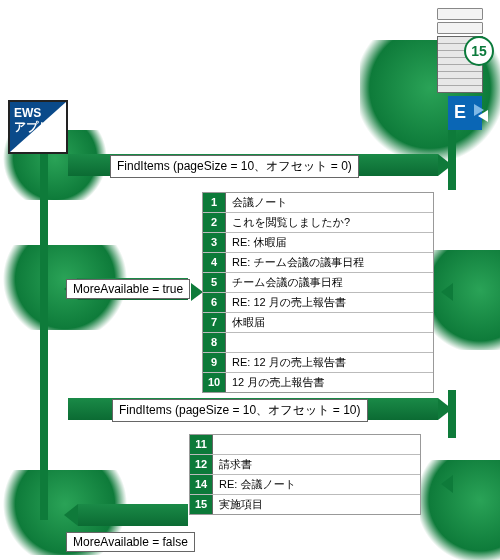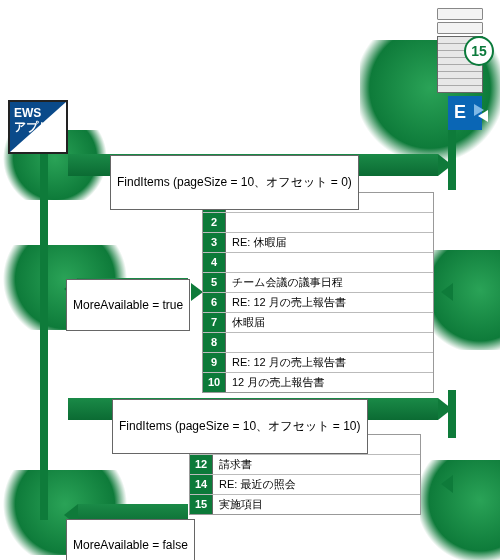"FindItems (pageSize = 10、オフセット =" .call-lbl { padding: 18px 6px -> 2px 6px }
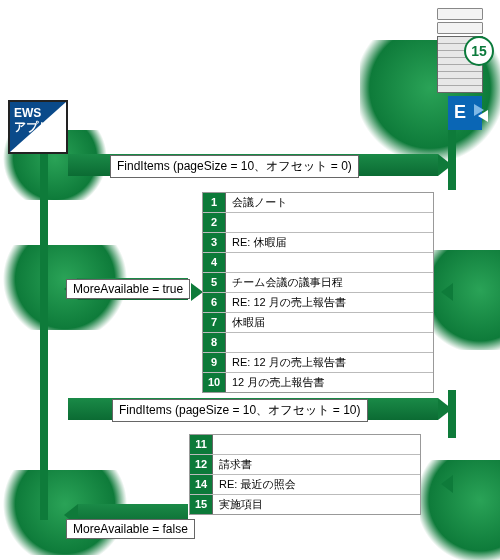"これを閲覧しましたか?" div.t { html: none -> <div>これを閲覧しましたか?</div> }
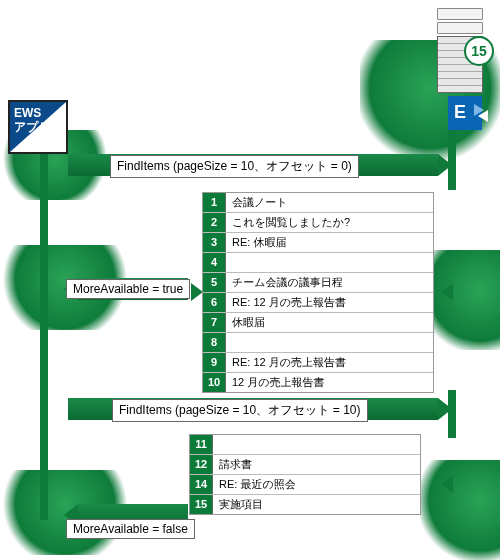"RE: チーム会議の議事日程" div.t { html: none -> <div>RE: チーム会議の議事日程</div> }
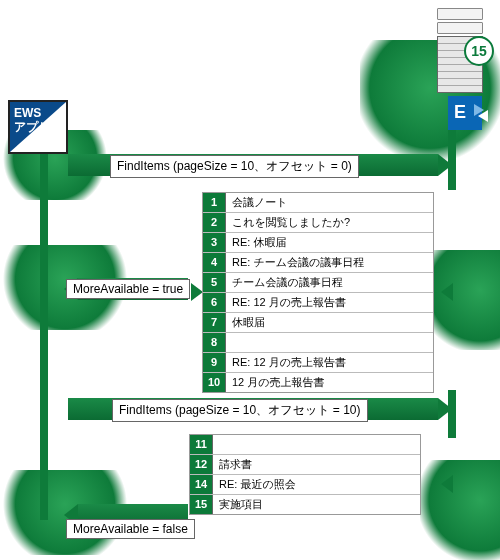"RE: 最近の照会" div.t { text: 最近の照会 -> 会議ノート }
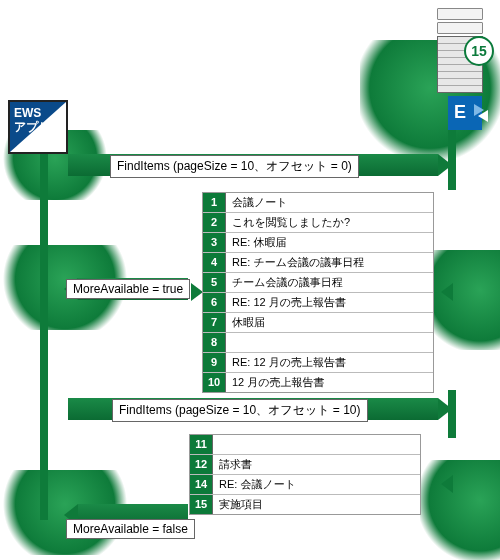"MoreAvailable = false" div.call-lbl { top: 519px -> 532px }
